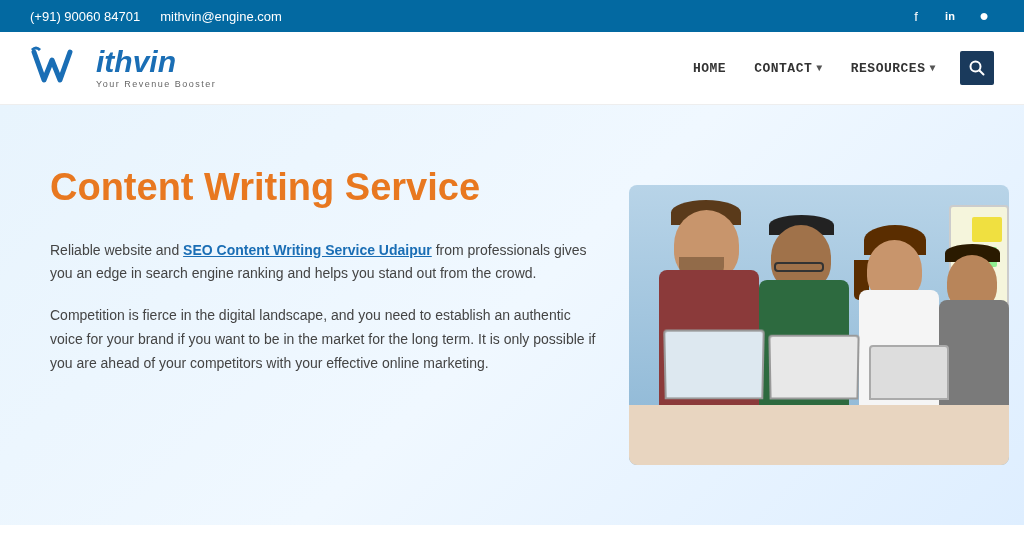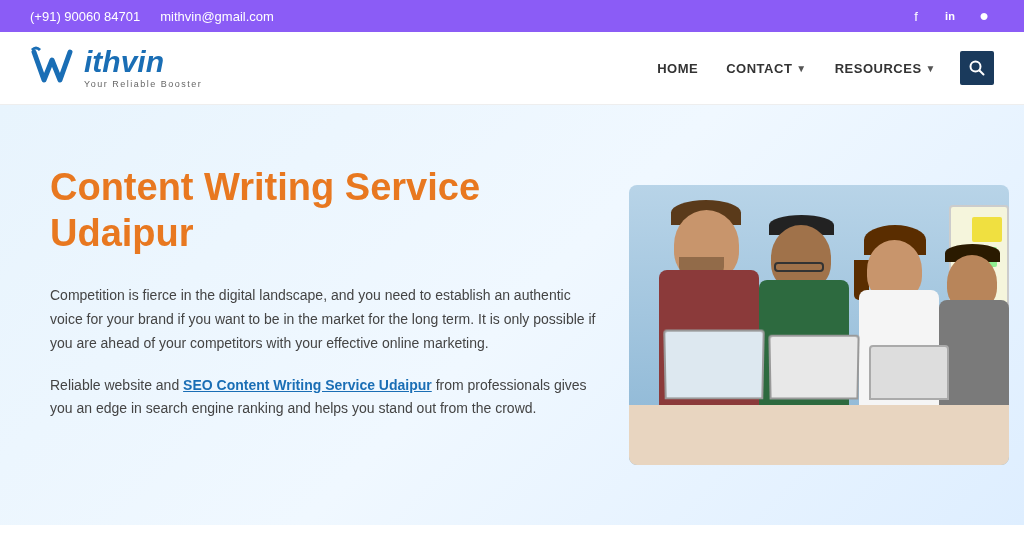"(+91) 90060 84701" .top-bar { background-color: #8b5cf6 -> #0369a1 }
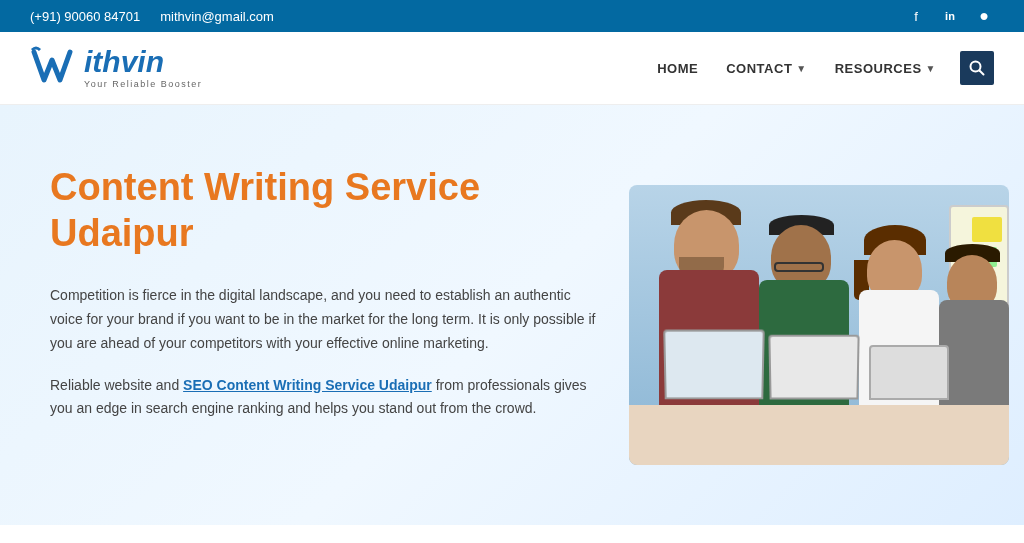"mithvin@gmail.com" span { text: mithvin@gmail.com -> mithvin@engine.com }
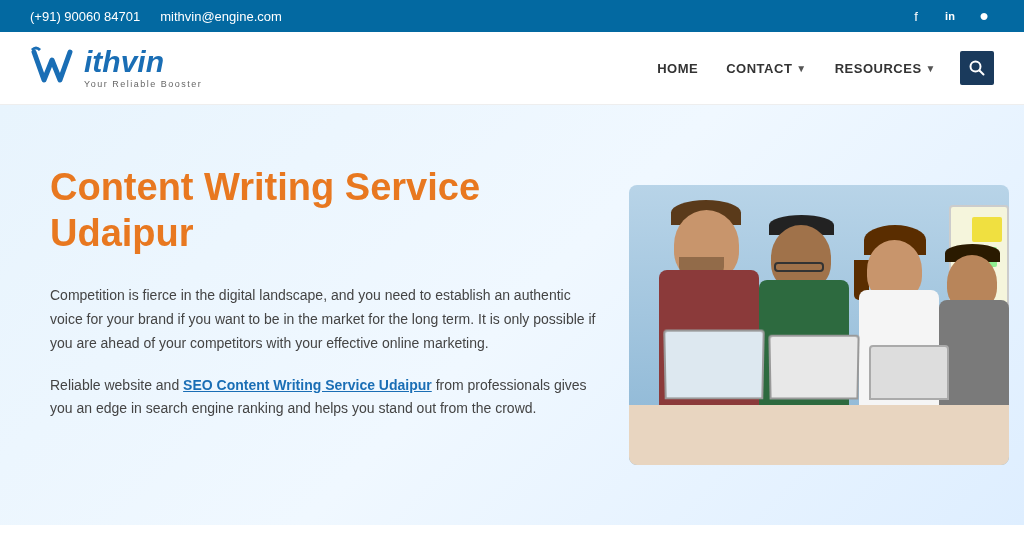"ithvin" .logo-wrapper { gap: 0px -> 12px }
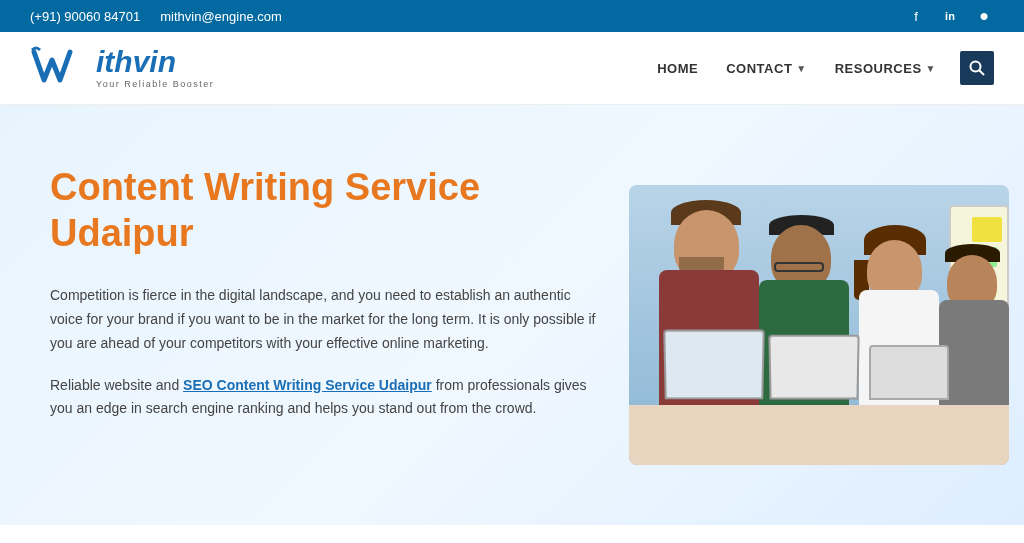"HOME" .nav-item { font-family: none -> Liberation Mono, monospace }
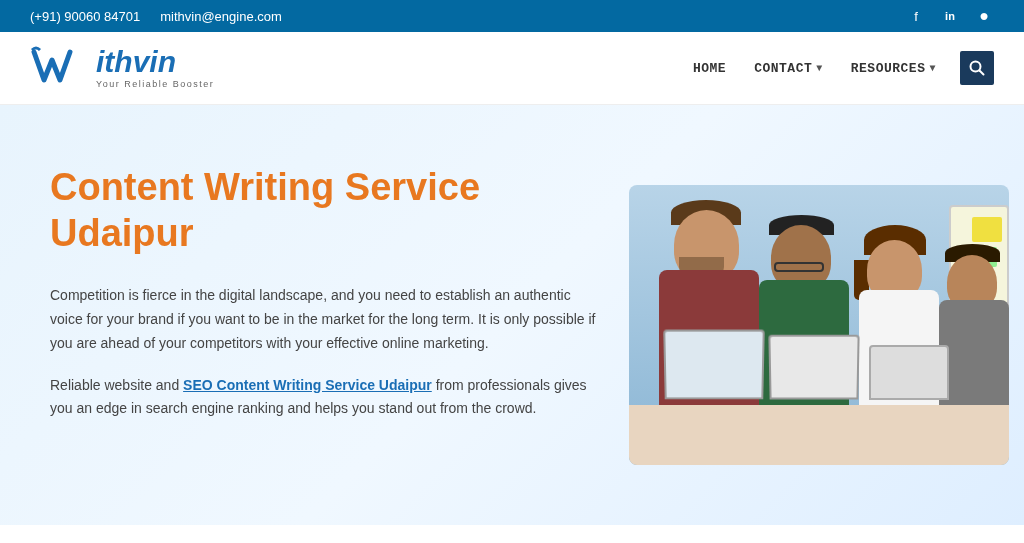"Your Reliable Booster" div { text: Reliable -> Revenue }
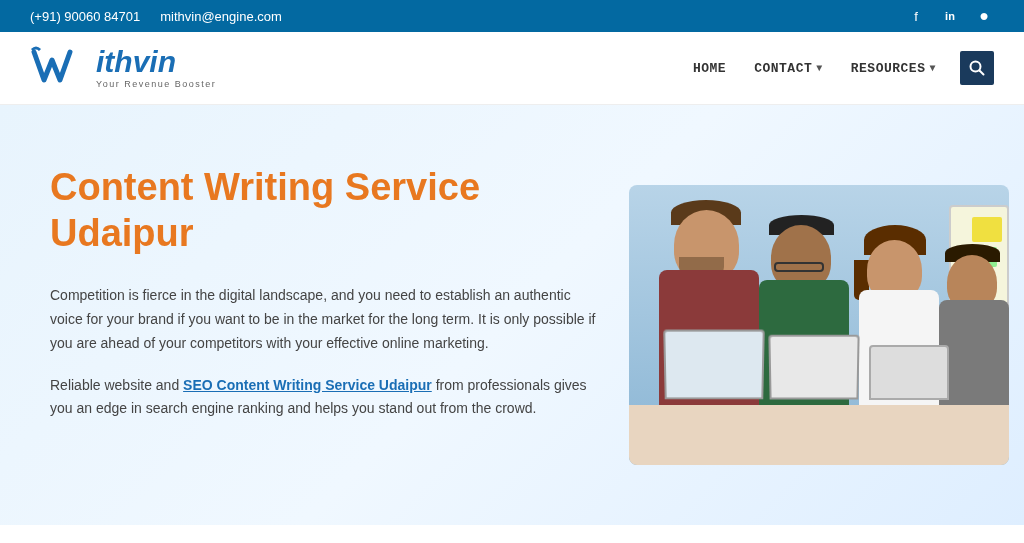"Udaipur" span { html: <span>Udaipur</span> -> none }
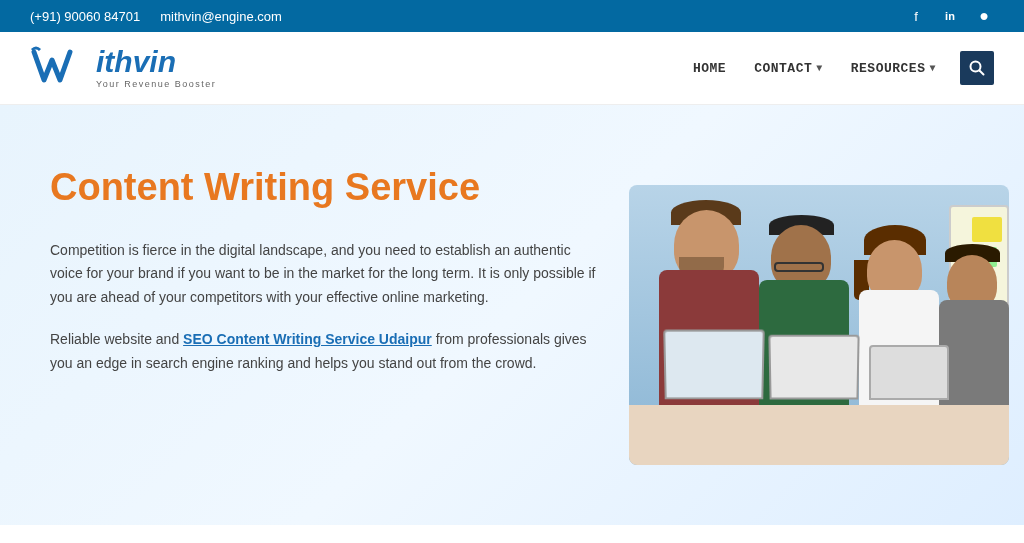"Competition is fierce in the" p.body-text { order: before "Reliable website and SEO Content" -> after "Reliable website and SEO Content" }
